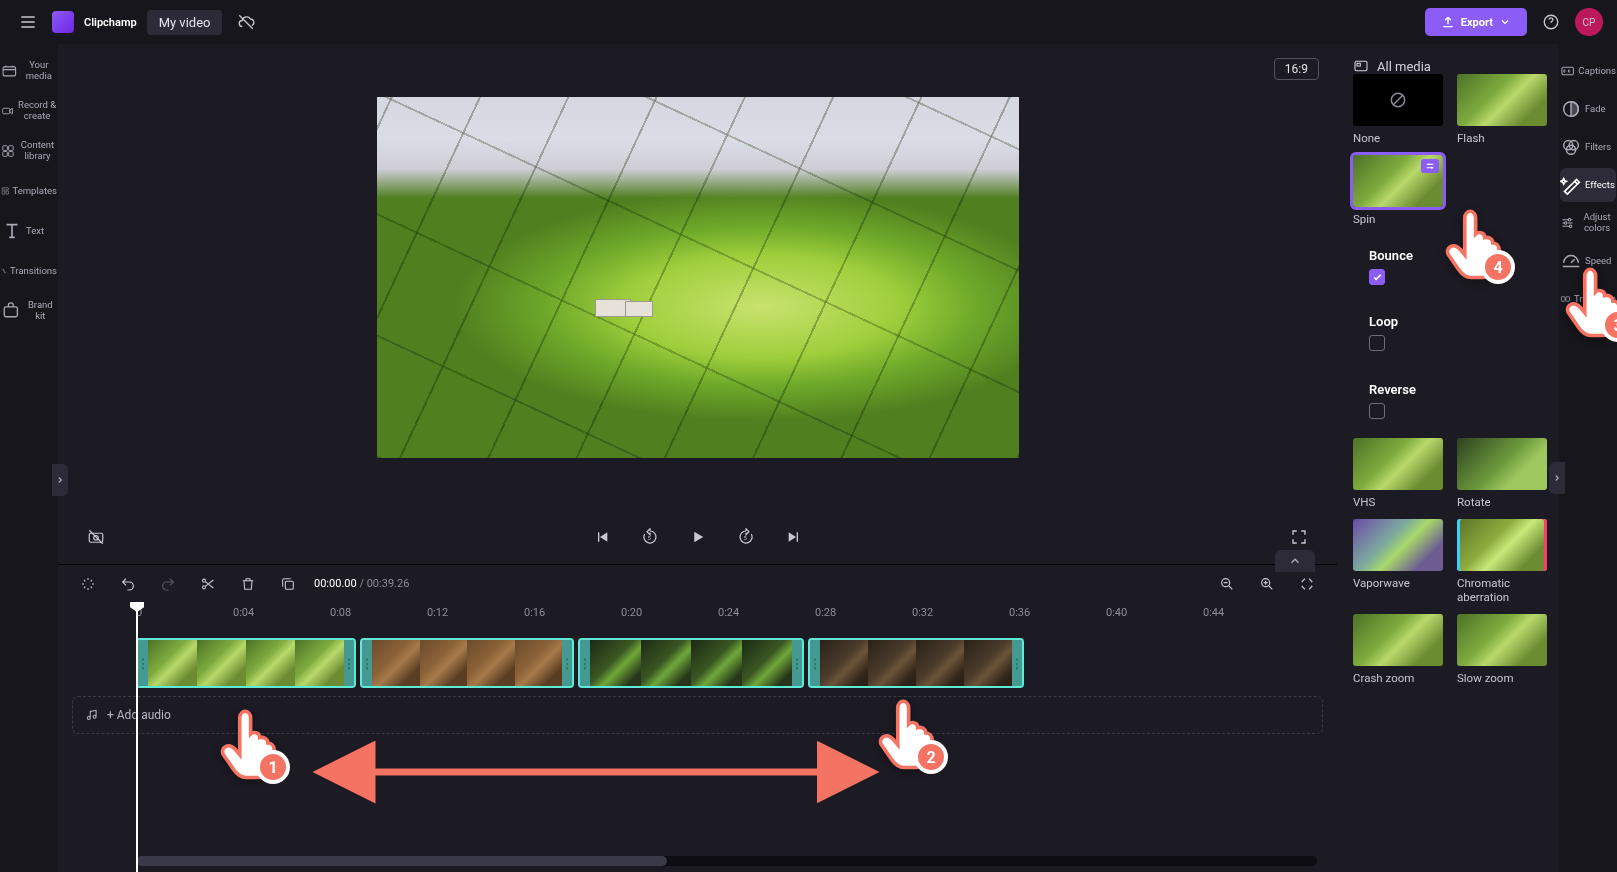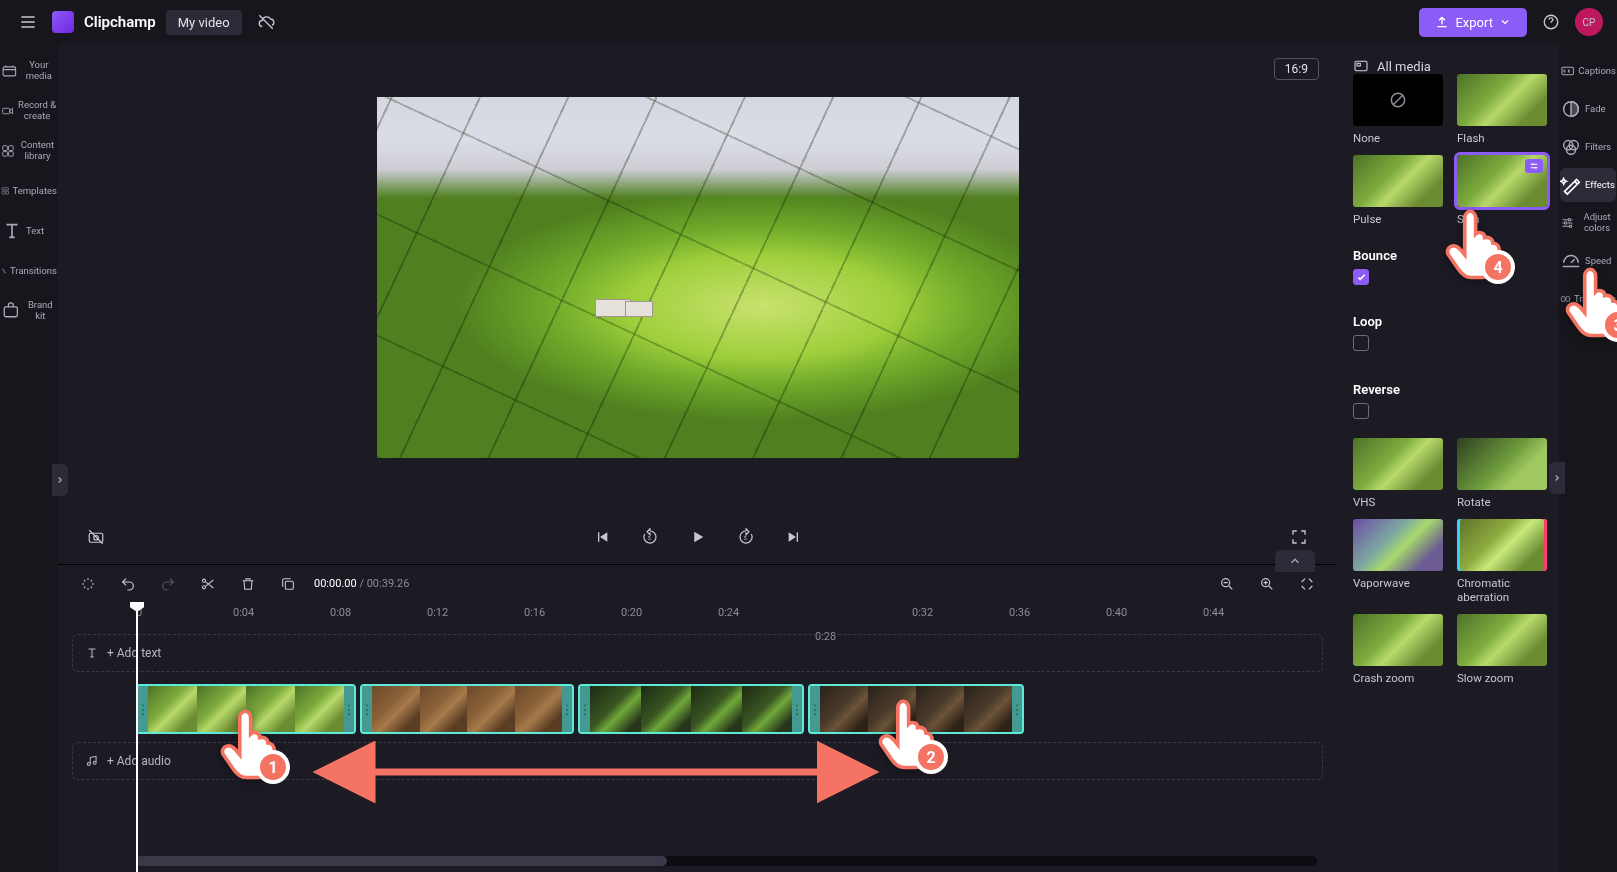"Clipchamp" .brand { font-size: 15px -> 11px }
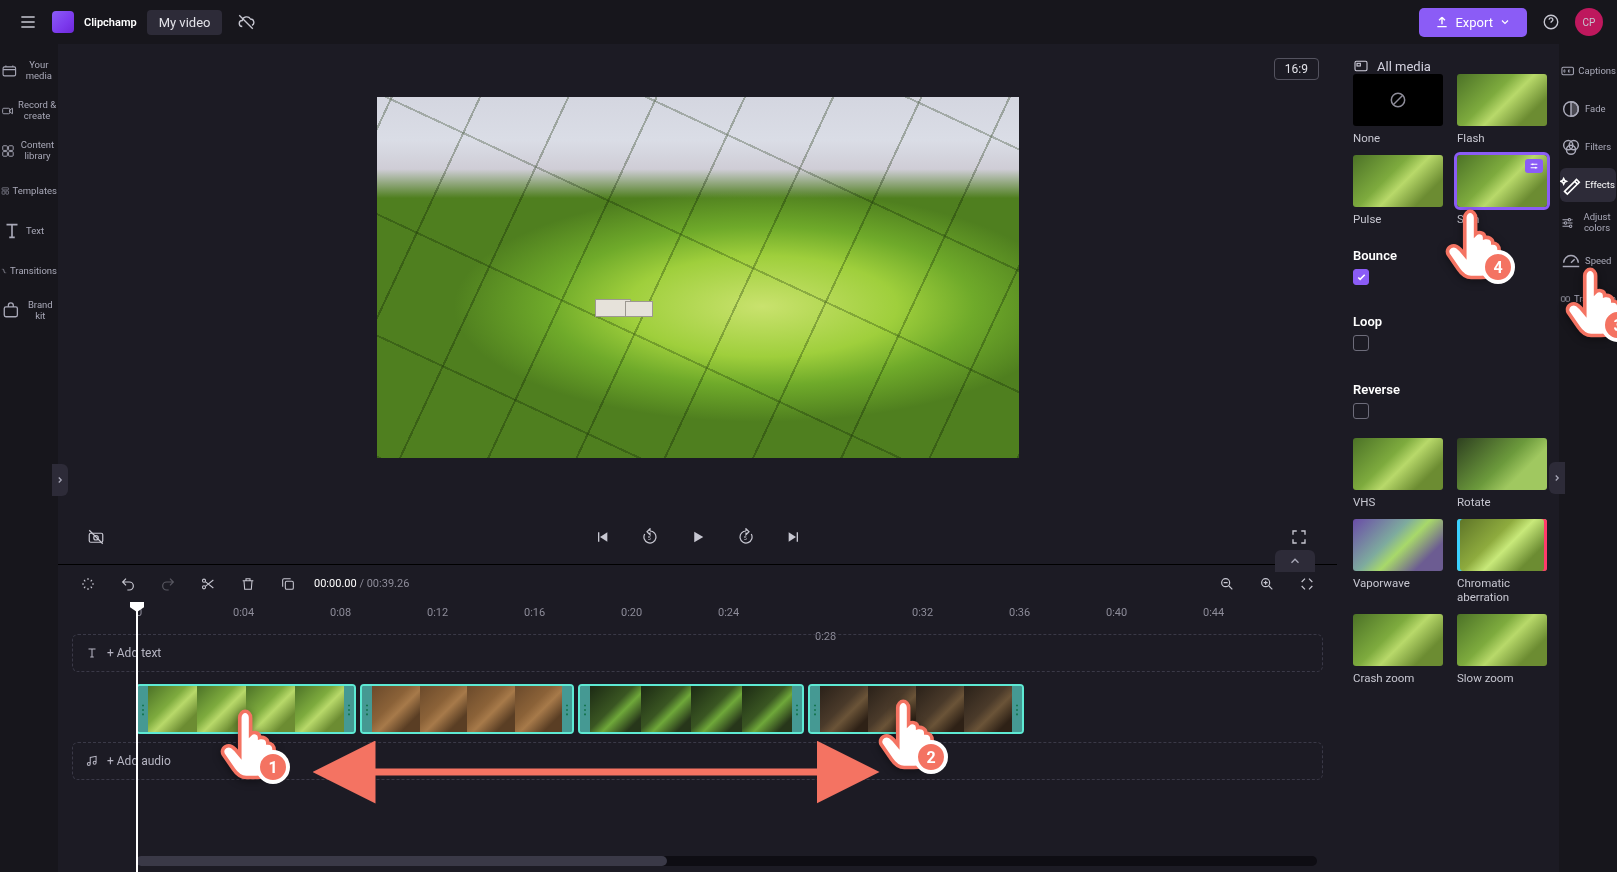"Export" .export { font-size: 13px -> 11px; font-weight: 400 -> 700 }
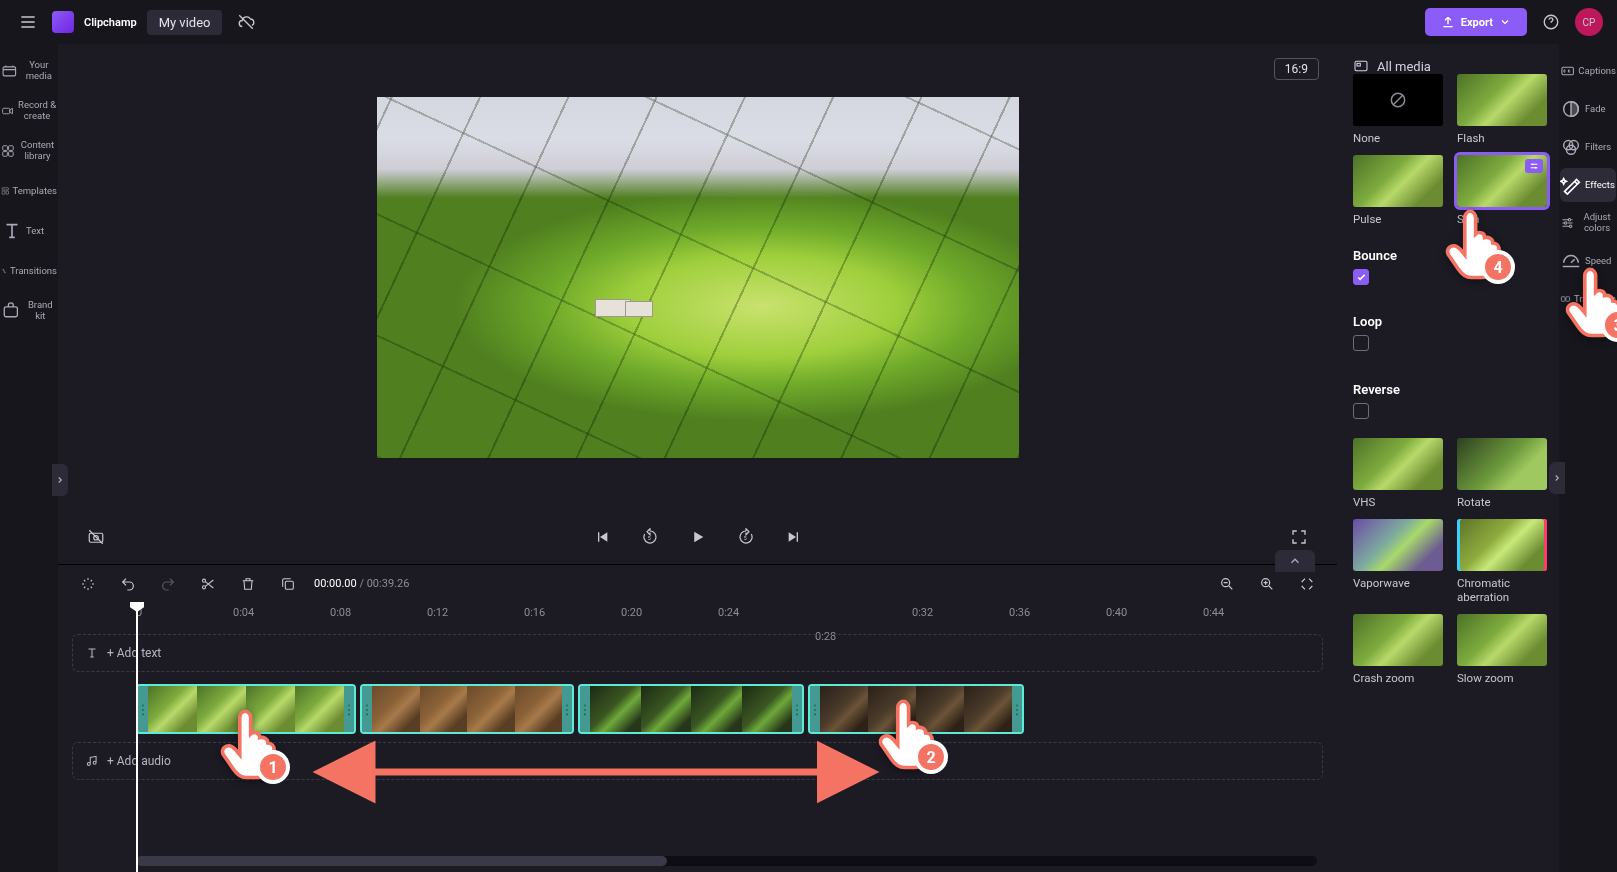"Pulse" div.fx { html: <div> <div></div> <div>Pulse</div> </div> -> none }
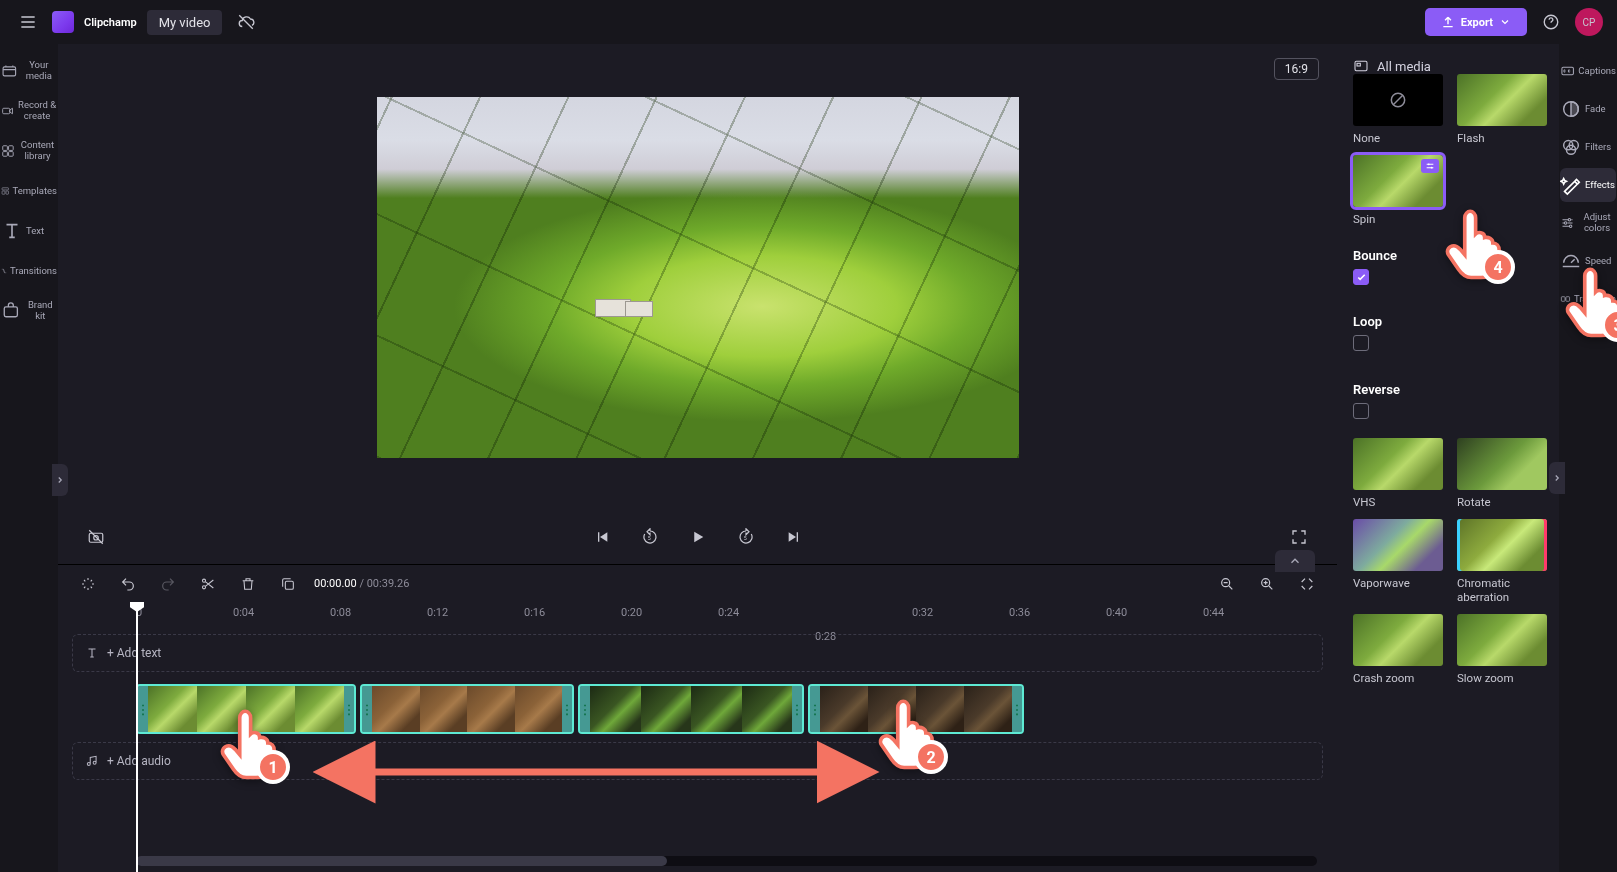"Bounce" .optblk { margin: 12px 0 6px -> 12px 16px 6px }
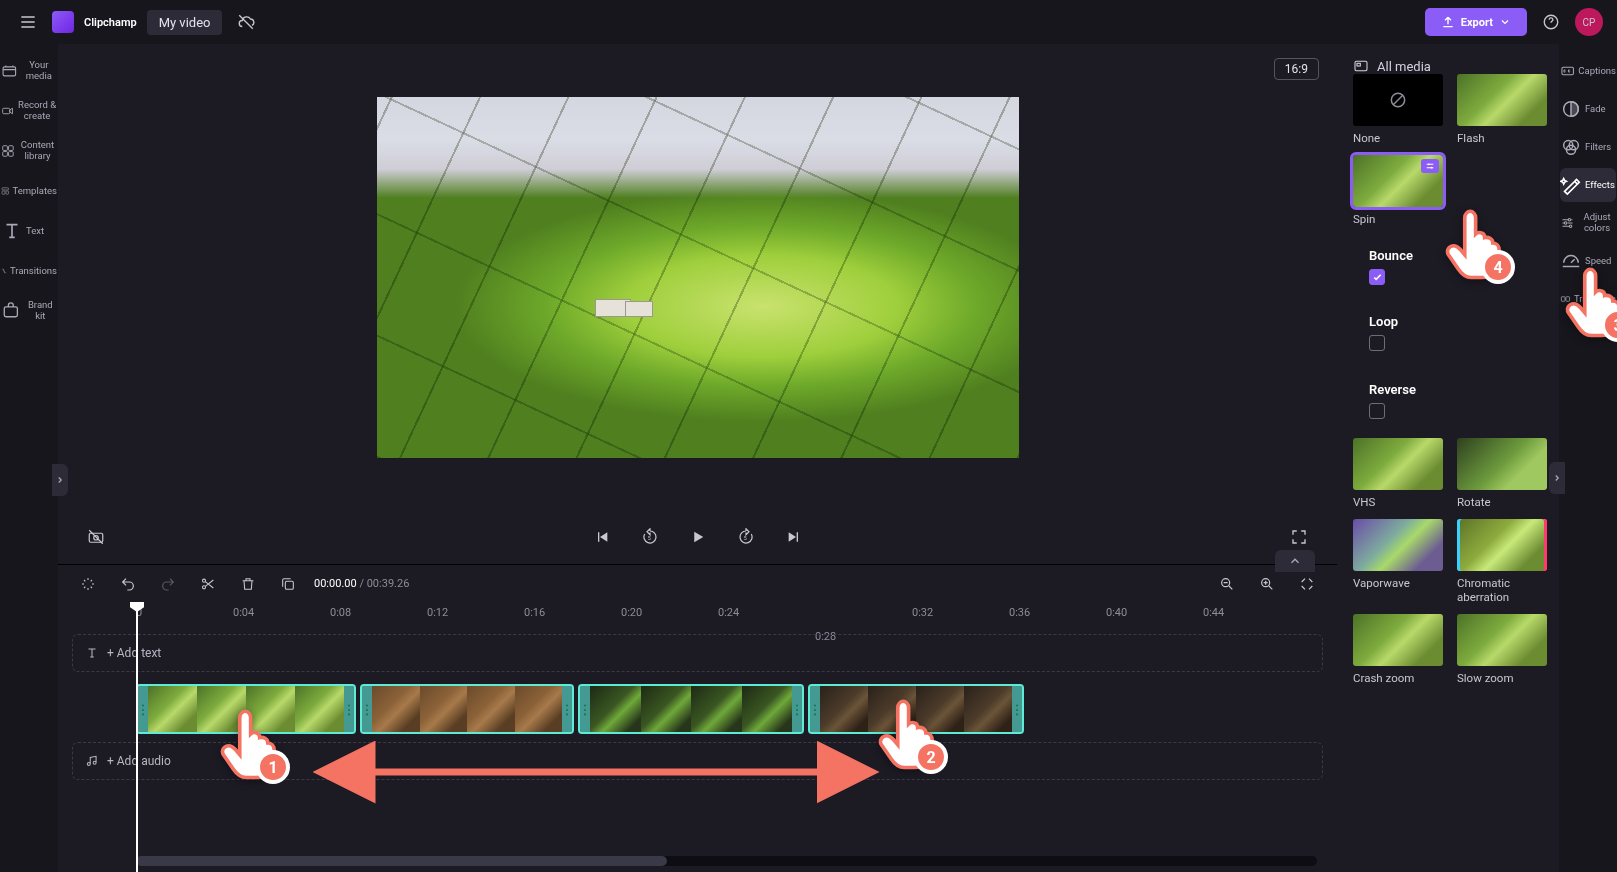"0:28" span.tick { margin-top: 24px -> none }
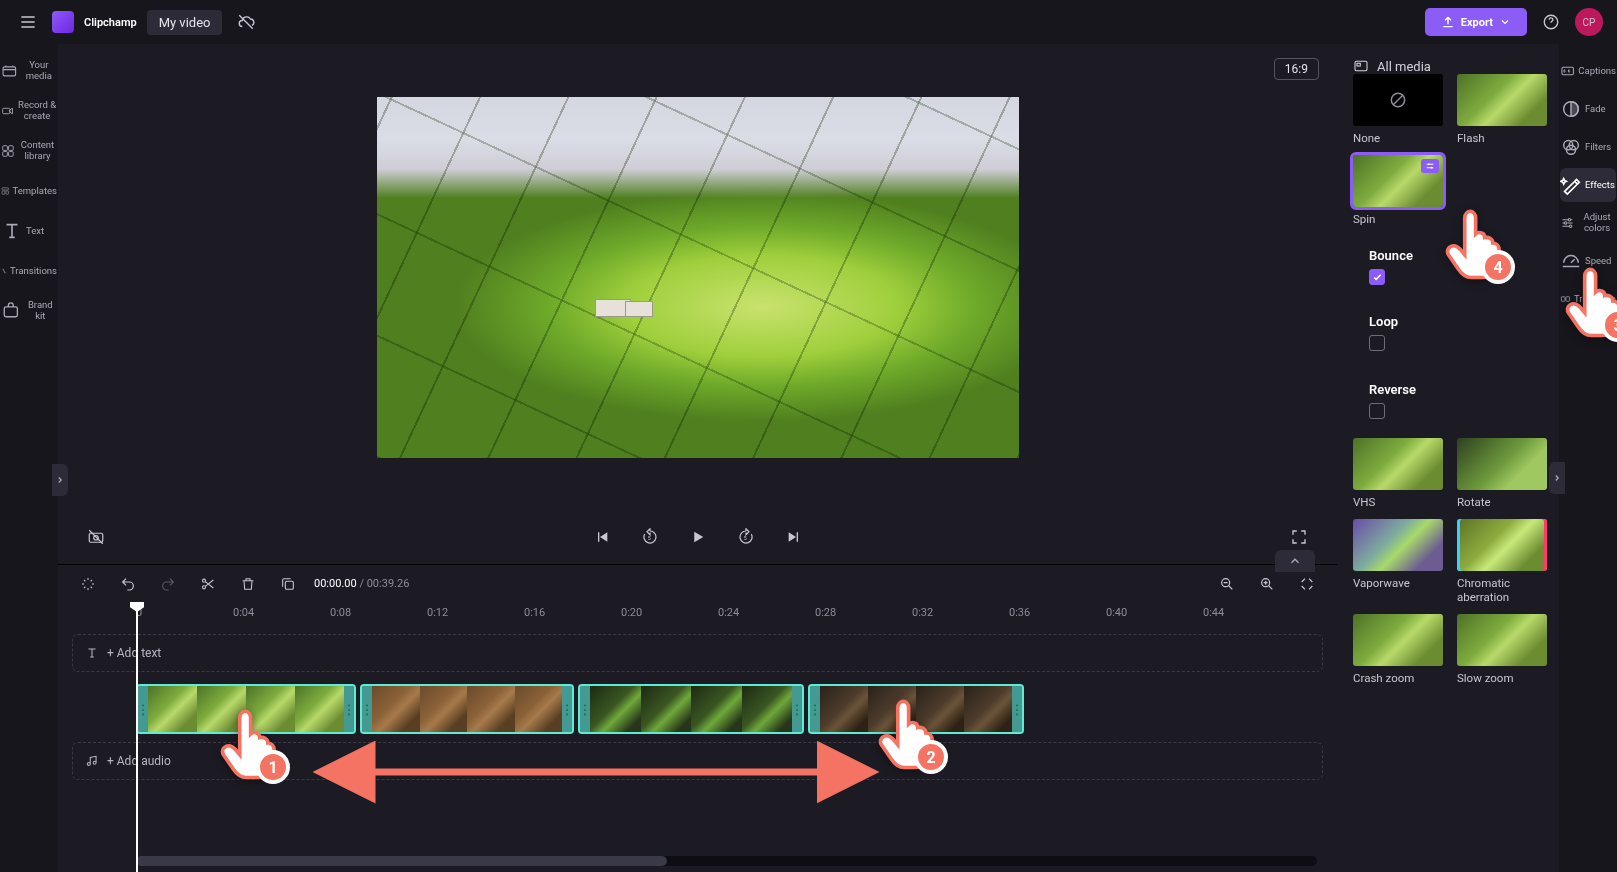"+ Add text" div.track { html: <div> <svg> <path></path> </svg> <span>+ Add text</span> </div> -> none }
